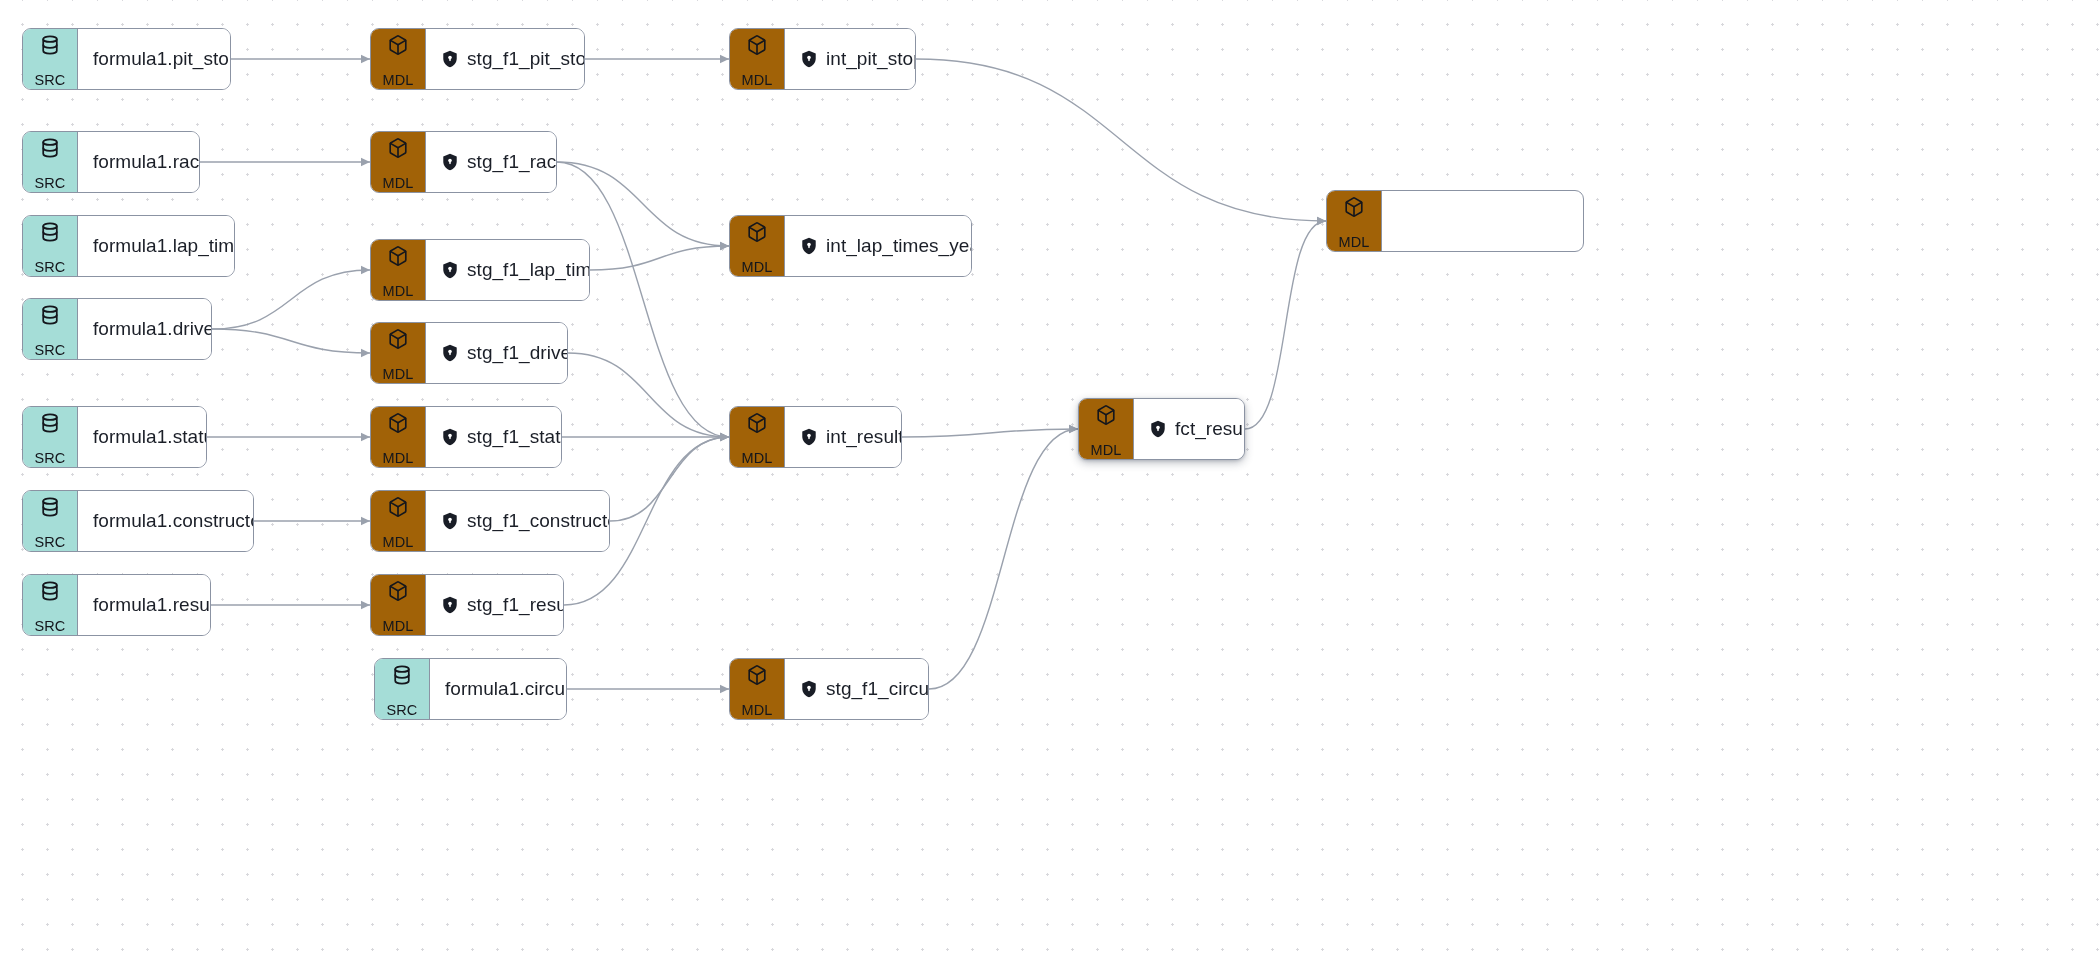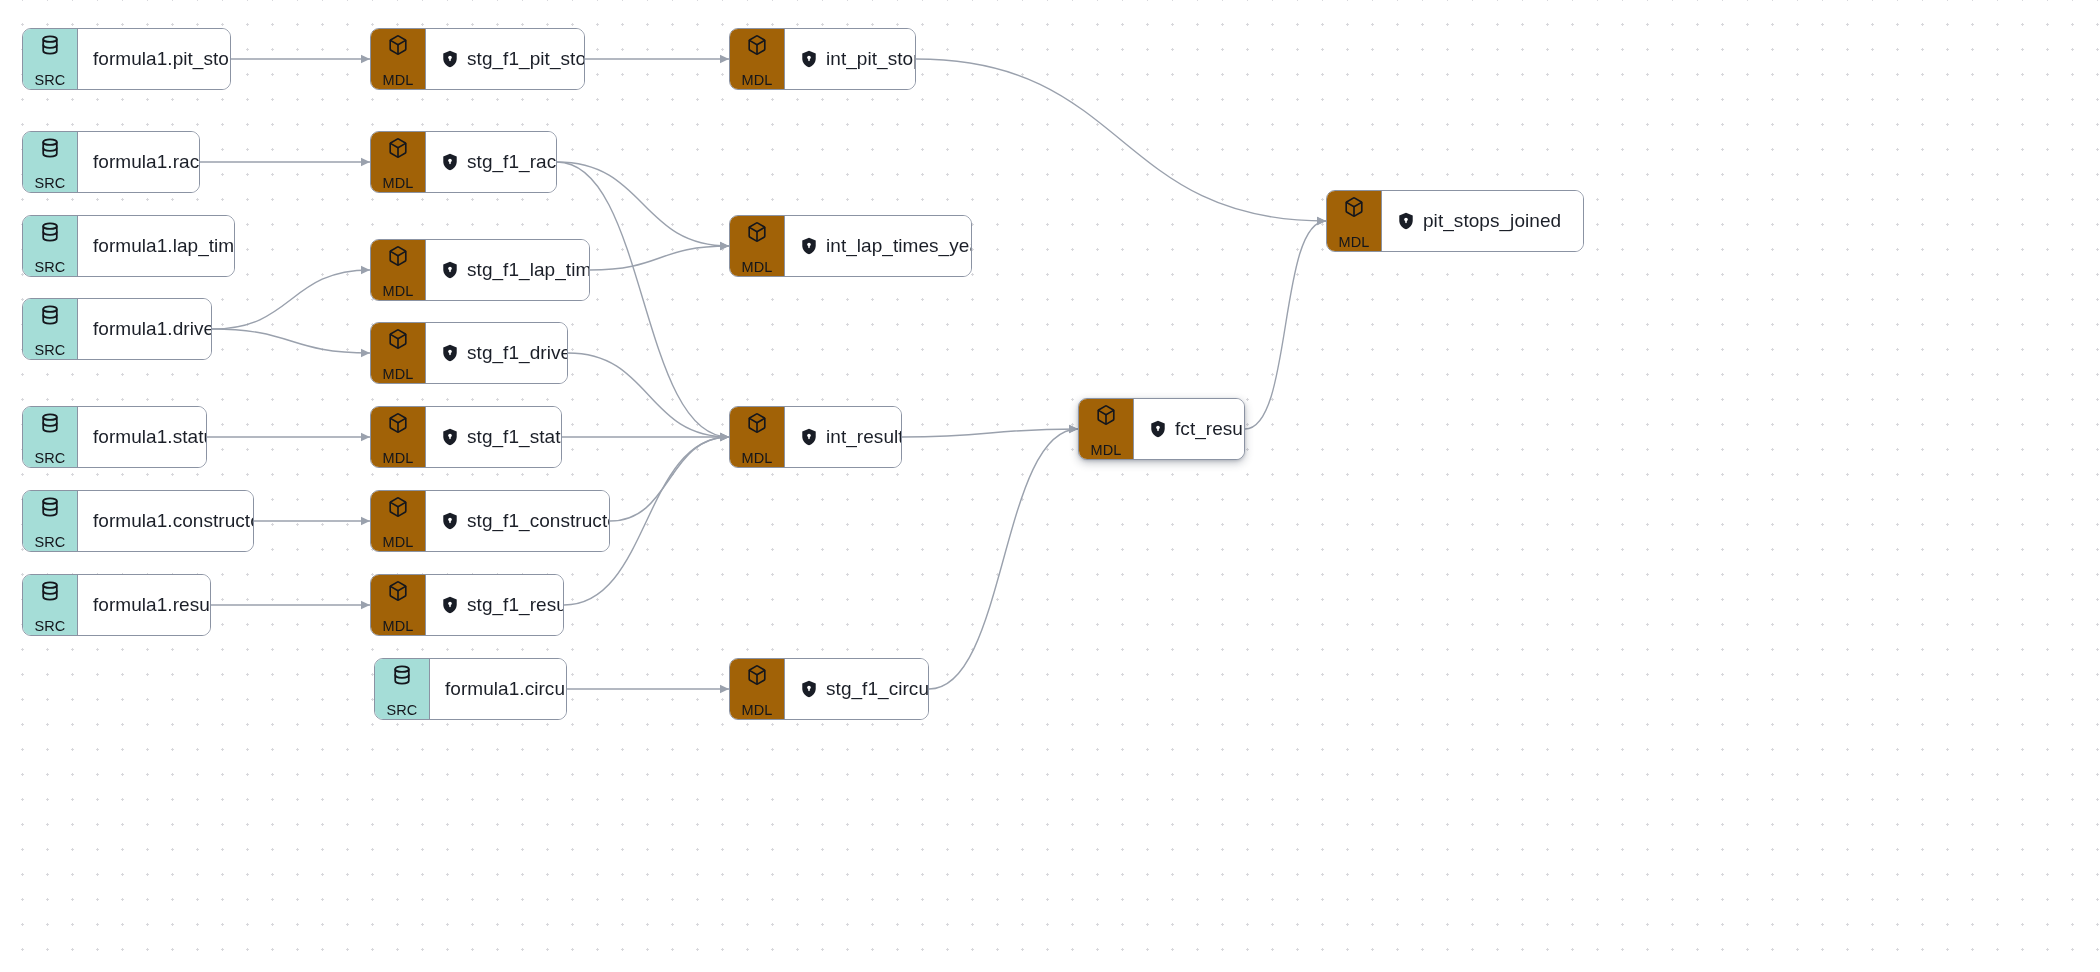"pit_stops_joined" div.node-body { html: <div> <span> <svg> <path></path> <circle></circle> <rect></rect> </svg> </span> <span>pit_stops_joined</span> </div> -> none }
